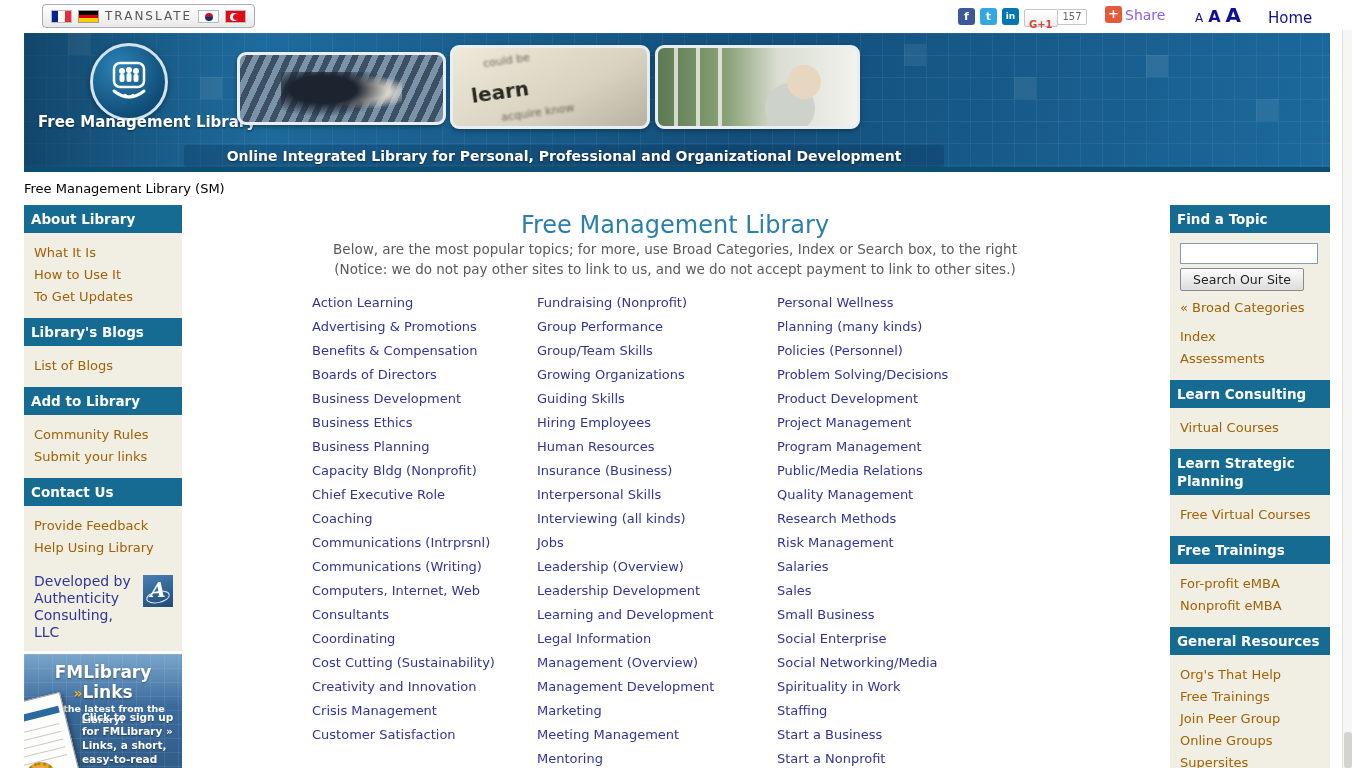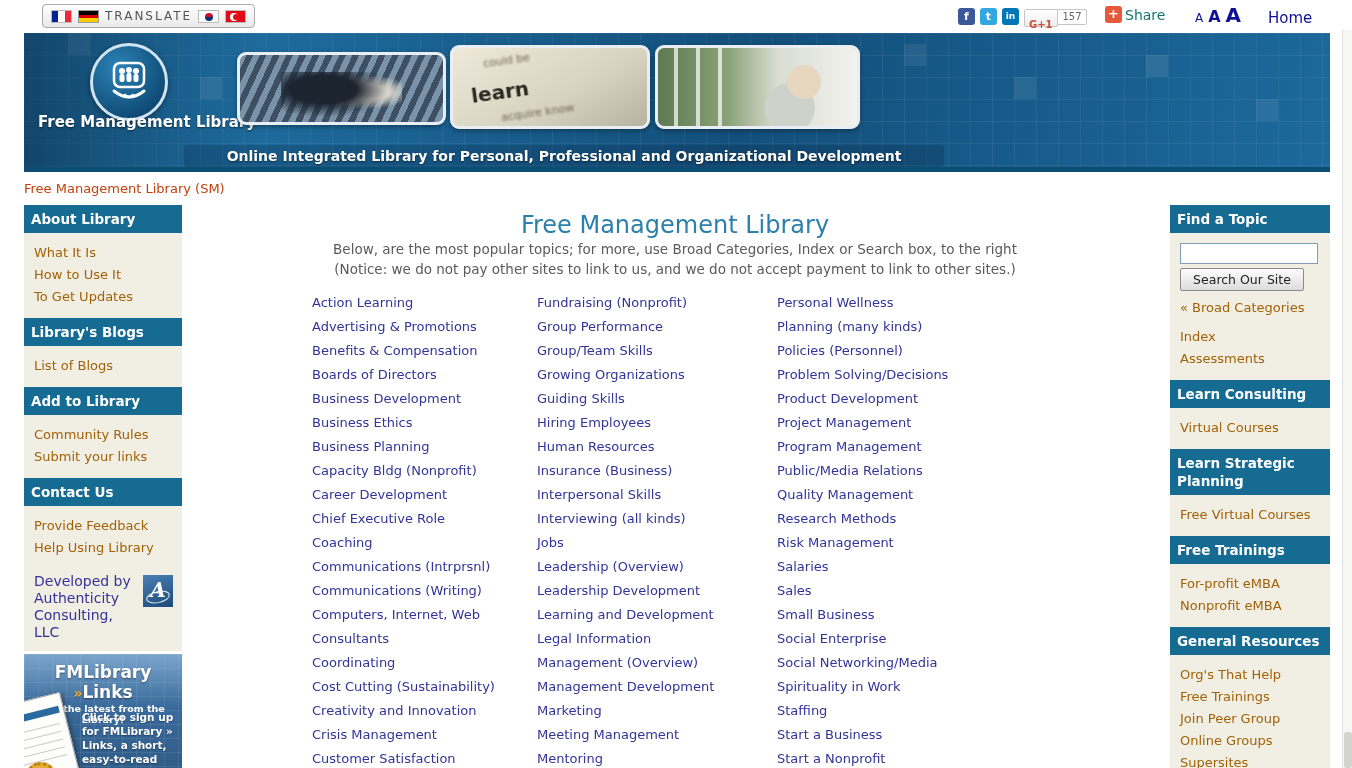"Share" .share-label { color: #0f766e -> #8b5cf6 }
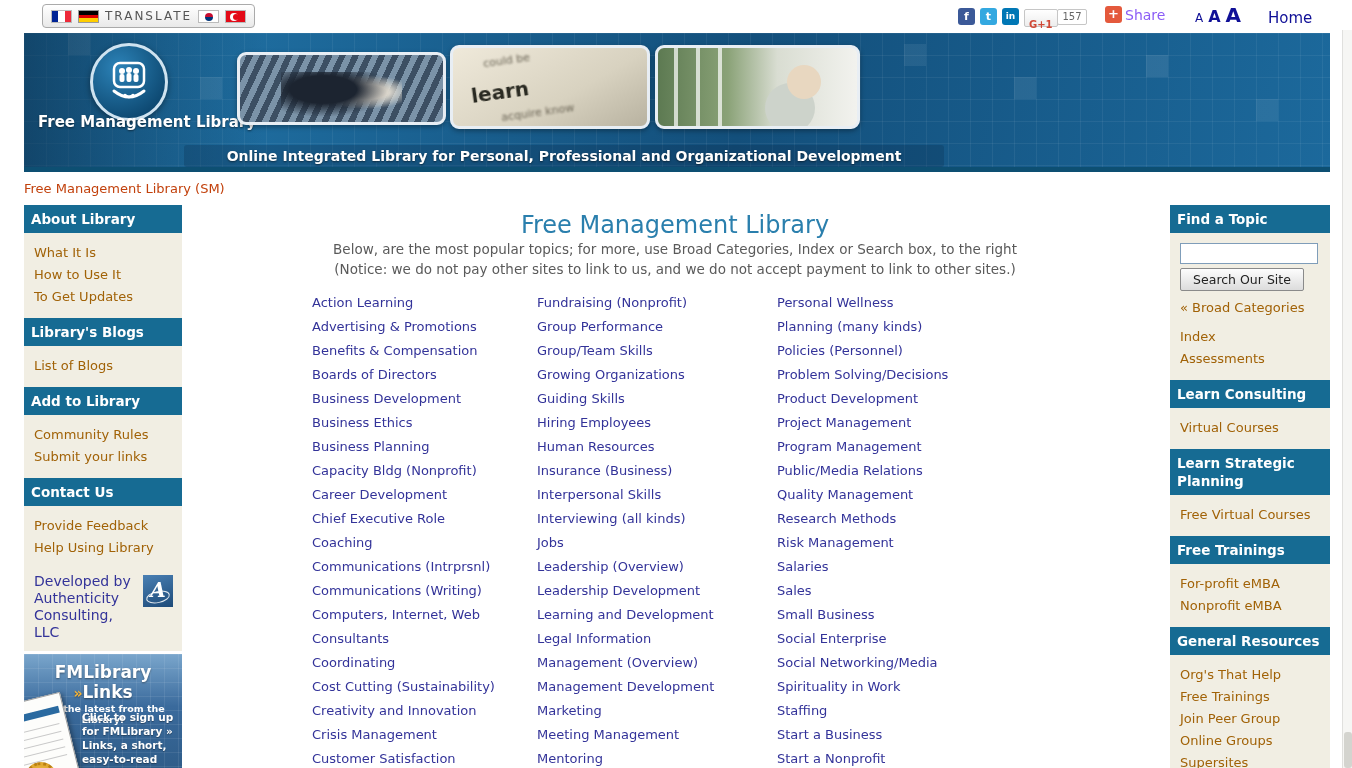"Free Management Library (SM)" #breadcrumb { color: #c2410c -> #000000 }
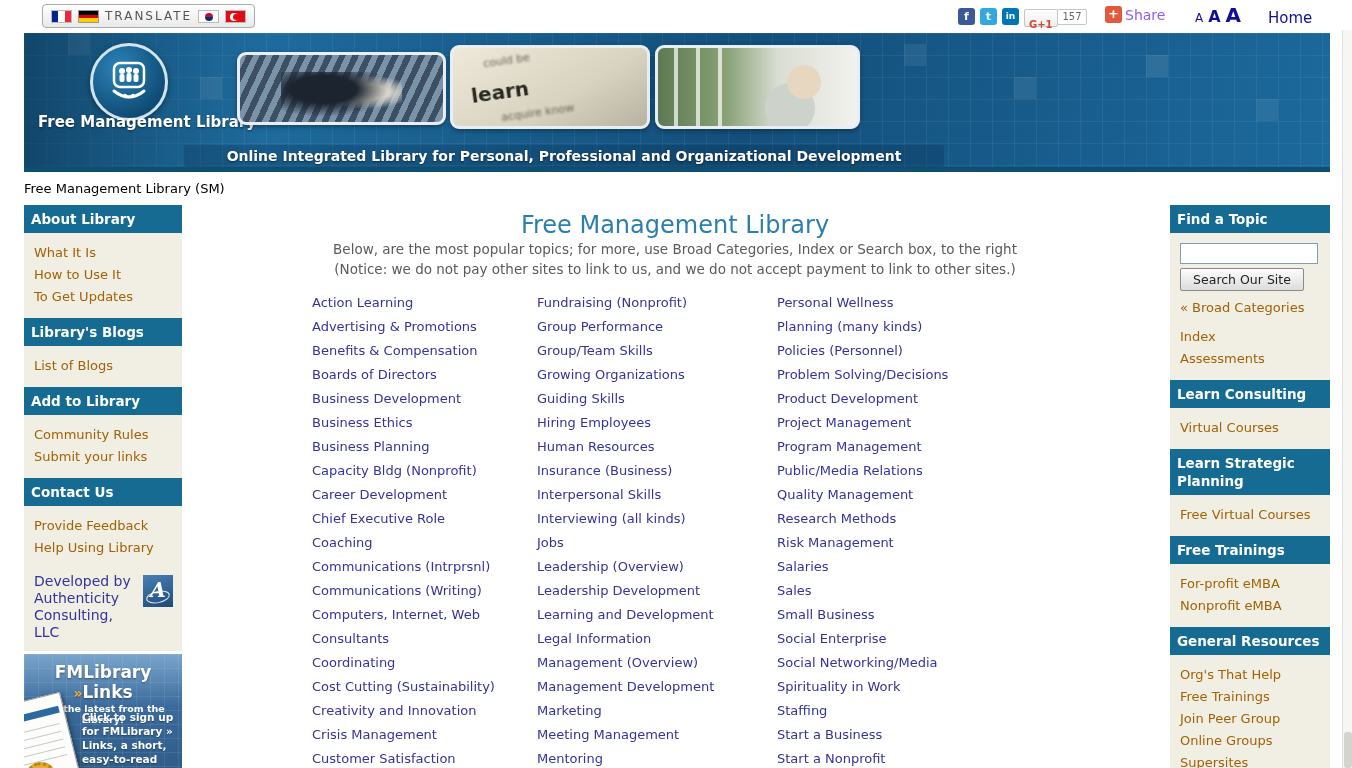"Career Development" a.topic-link { html: <a>Career Development</a> -> none }
